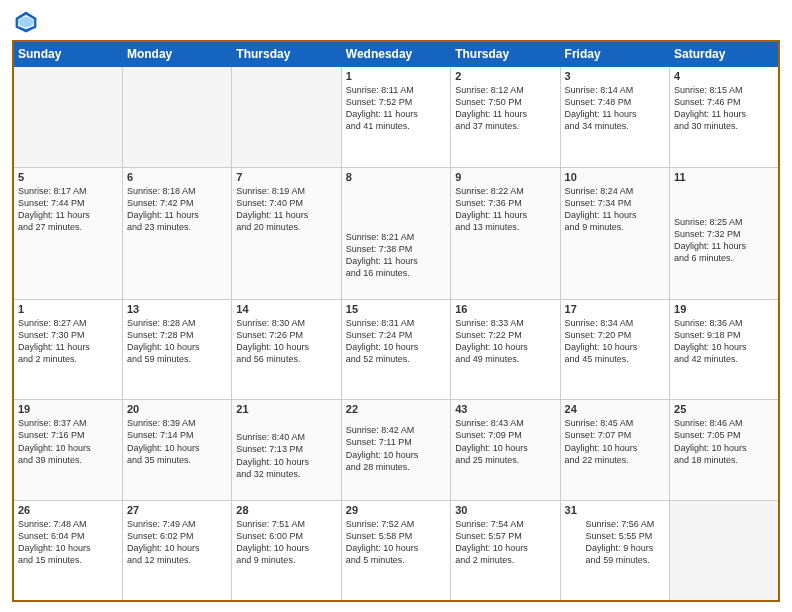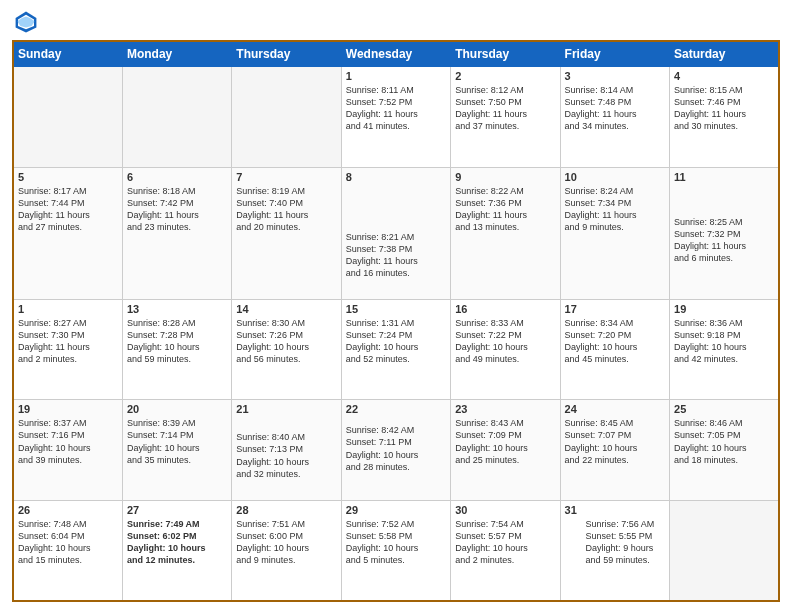"Sunrise: 1:31 AM" div.day-info { text: 1:31 -> 8:31 }
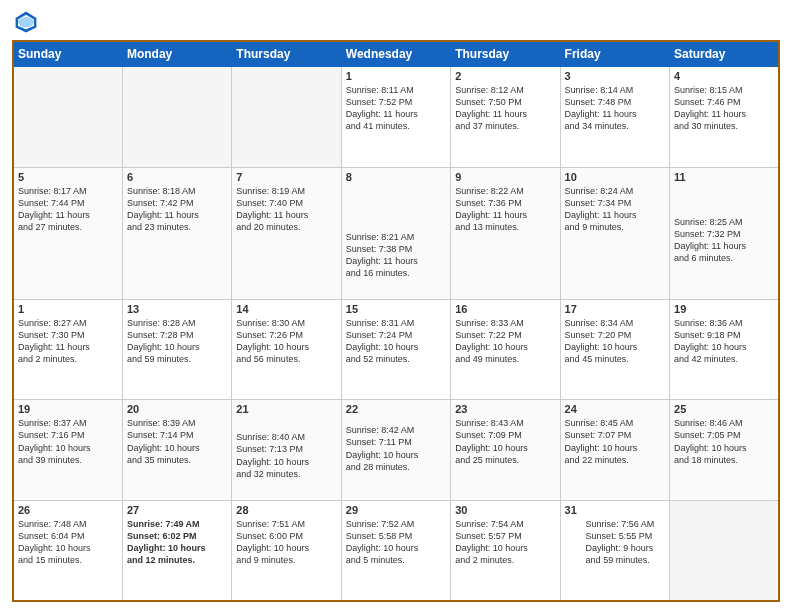"23" span.day-number { text: 23 -> 43 }
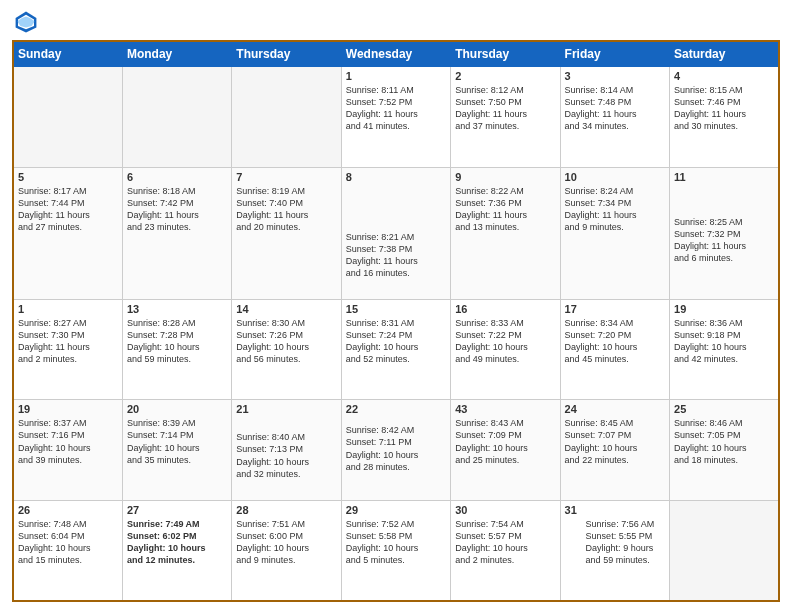"Sunrise: 7:49 AM" div.day-info { font-weight: bold -> none }
